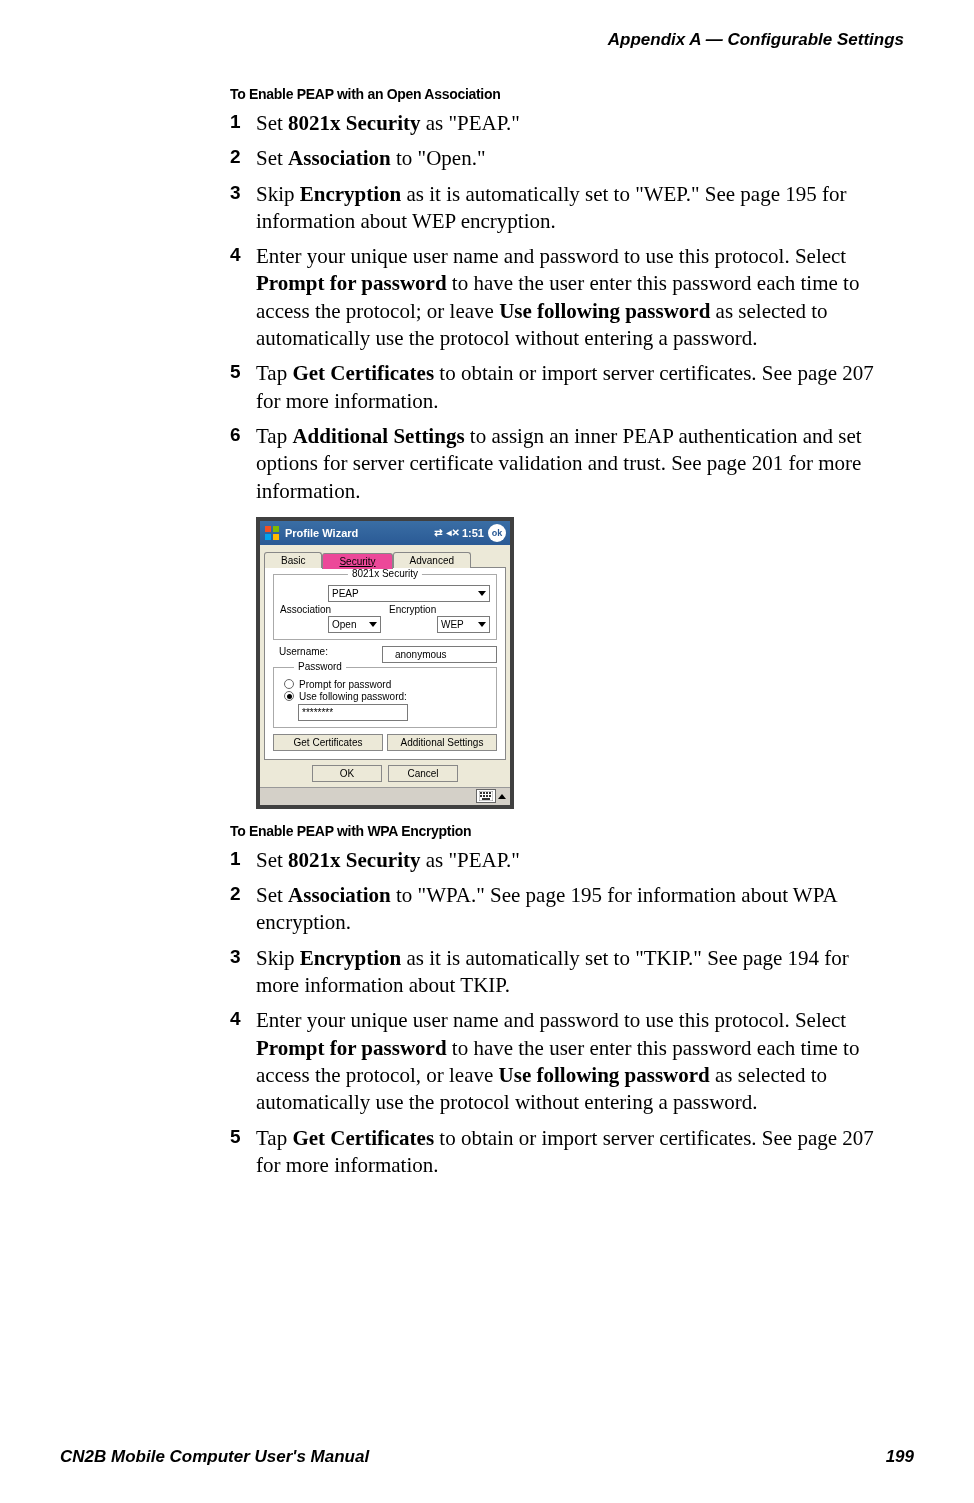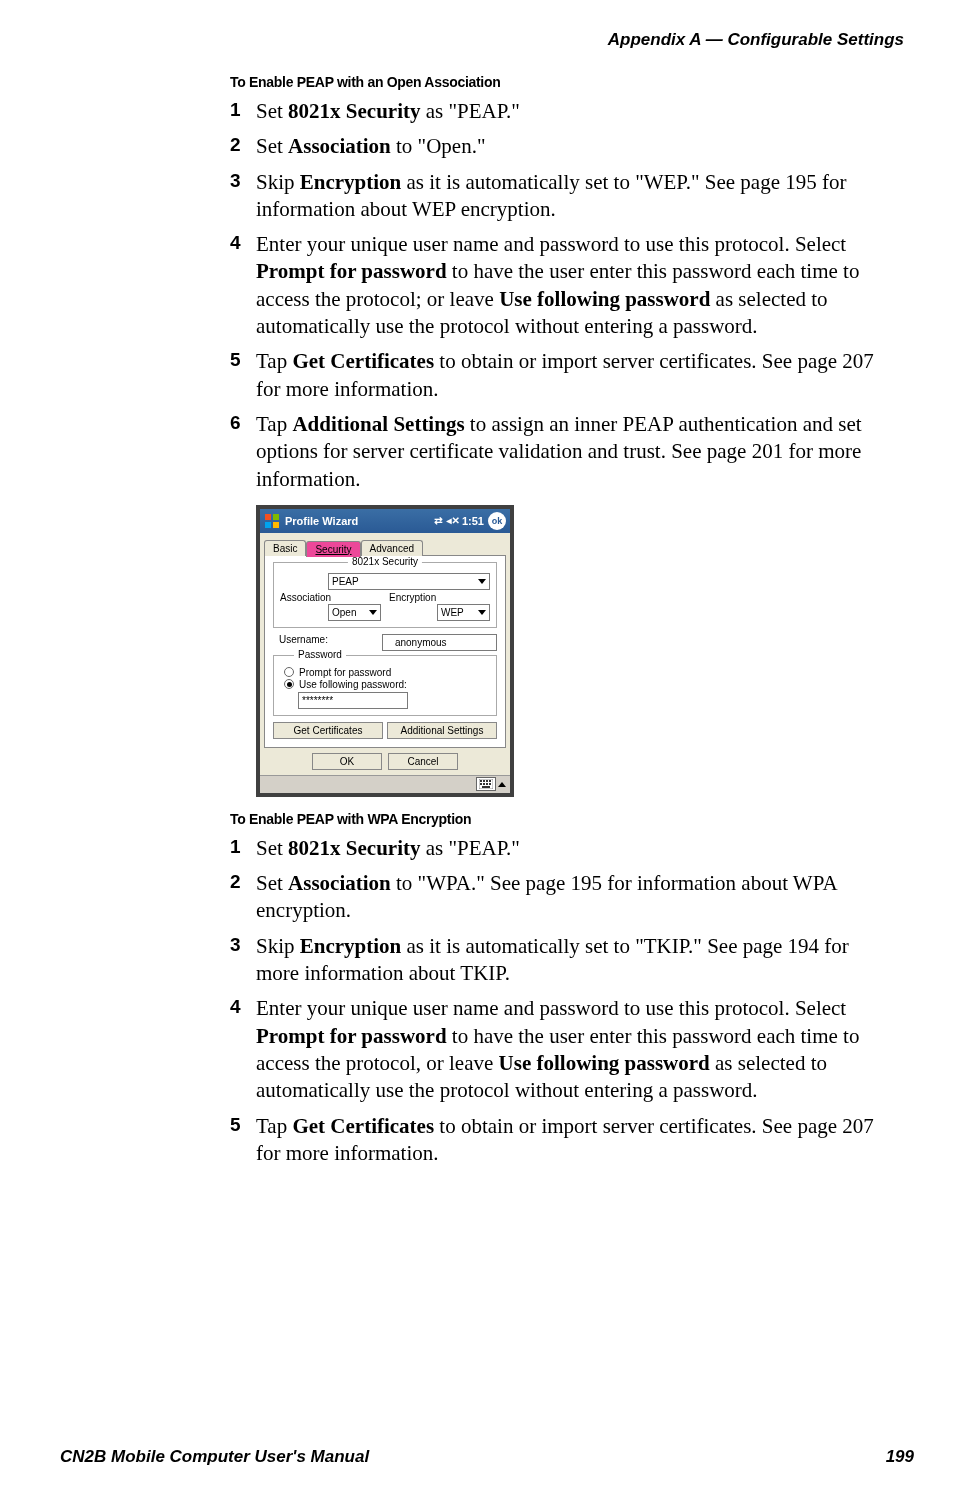"Appendix A — Configurable Settings" .header-line { margin-bottom: 24px -> 36px }
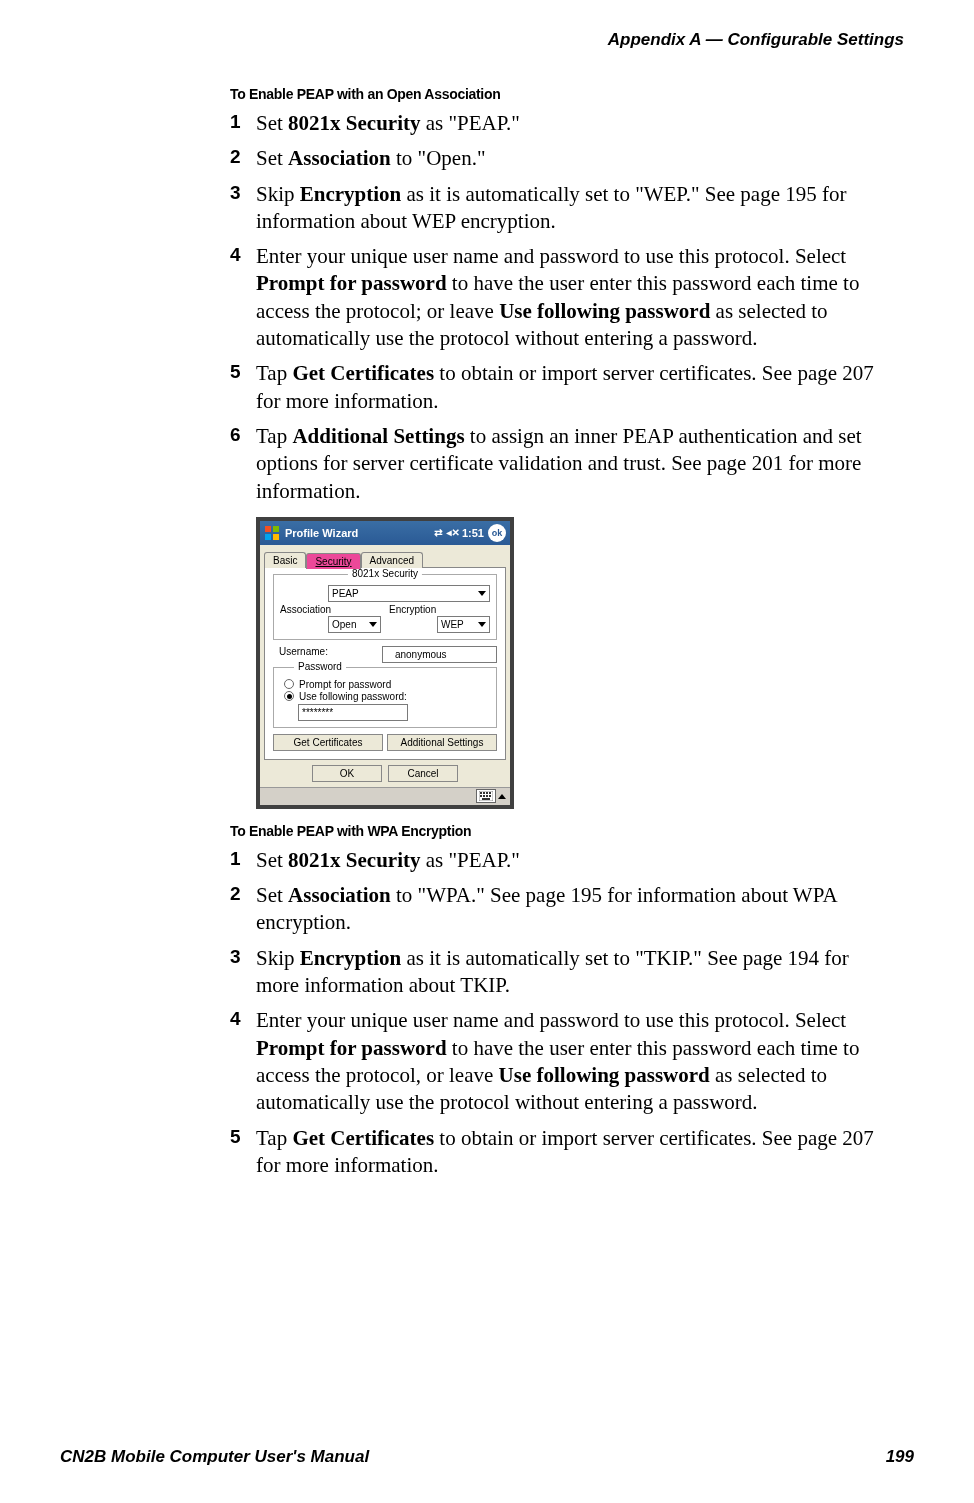"Basic" .tab { padding: 2px 8px -> 2px 16px }
